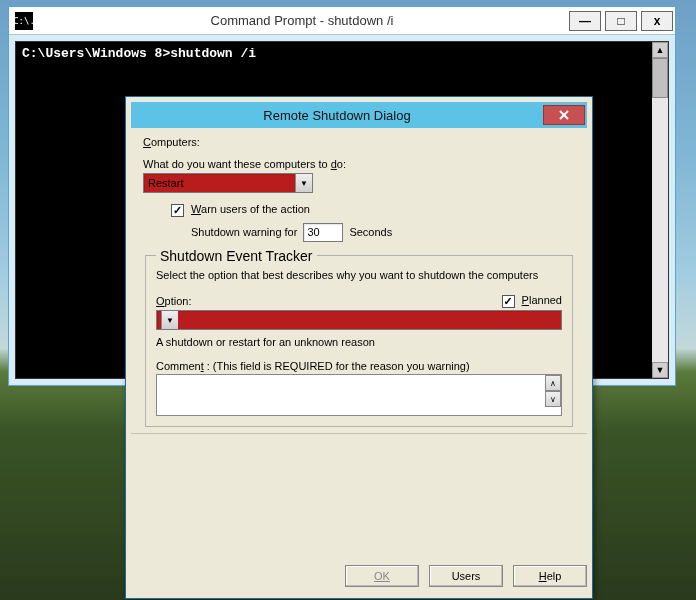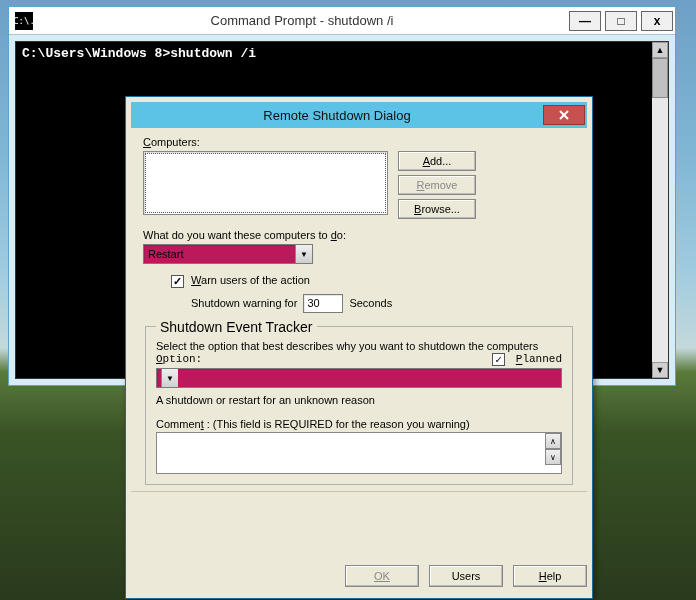"Add..." div.computers-area { html: <div> <div> <div></div> </div> <div> <div> <span><span>A</span><span>dd...</span></span> </div> <div> <span><span>R</span>emove</span> </div> <div> <span><span>B</span>rowse...</span> </div> </div> </div> -> none }
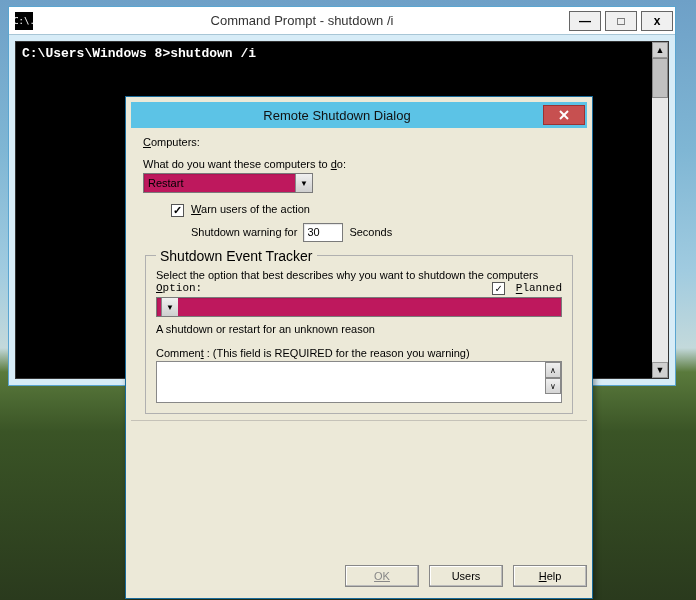"Restart" .select-box { background: #be185d -> #b91c1c }
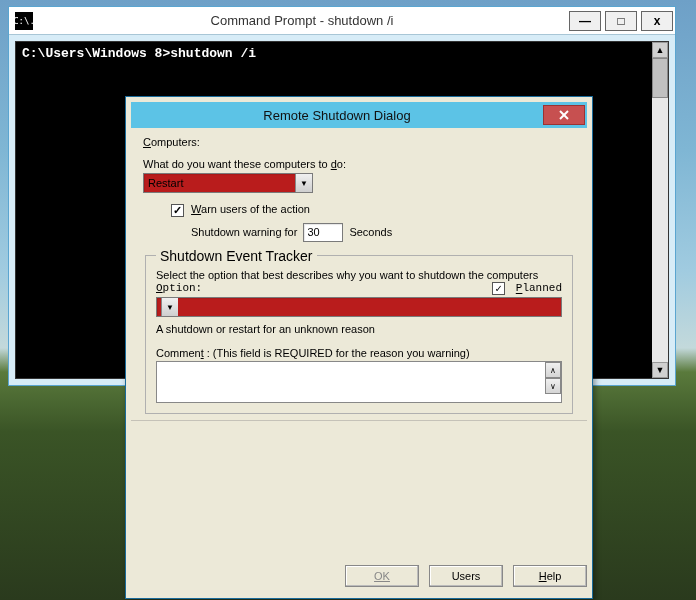"Option:" .option-pl { align-items: none -> center; font-family: Liberation Mono, monospace -> none; margin-top: 0 -> 12px }
